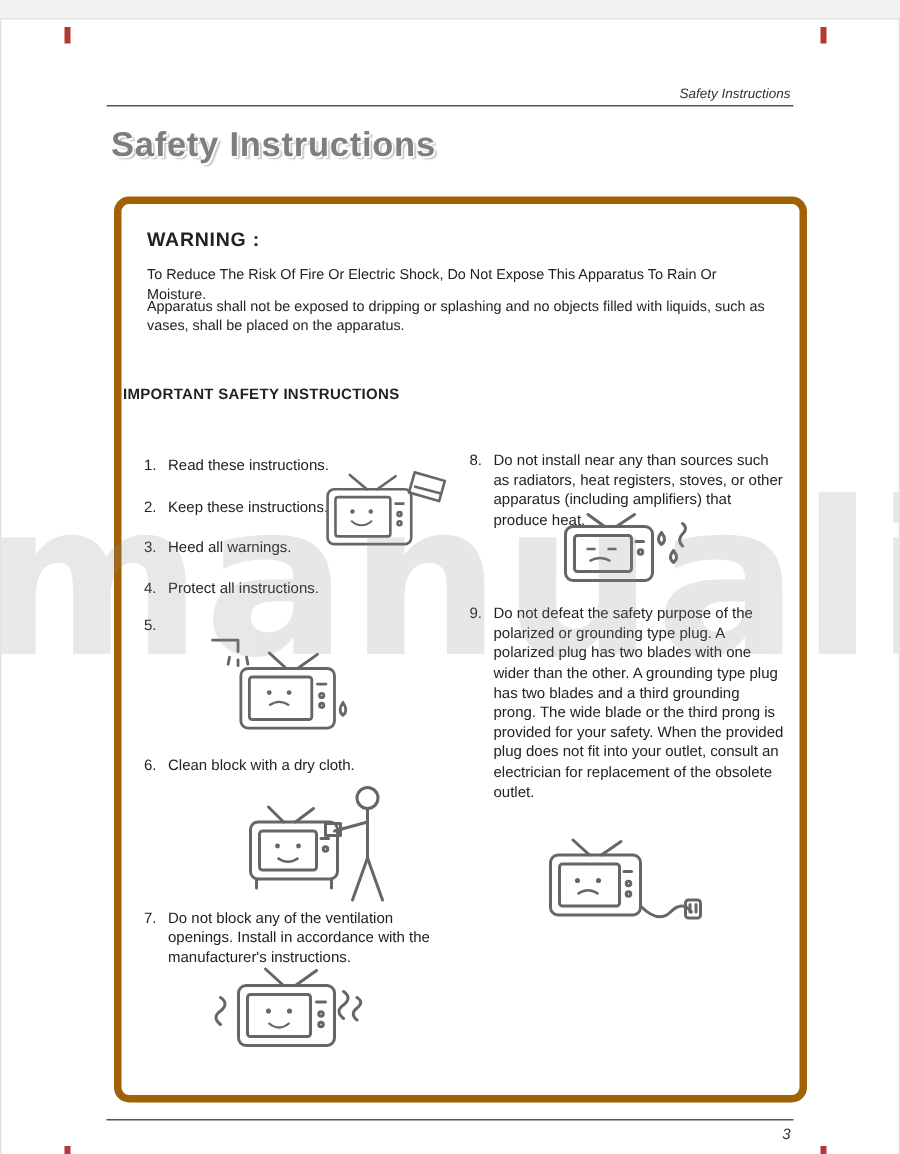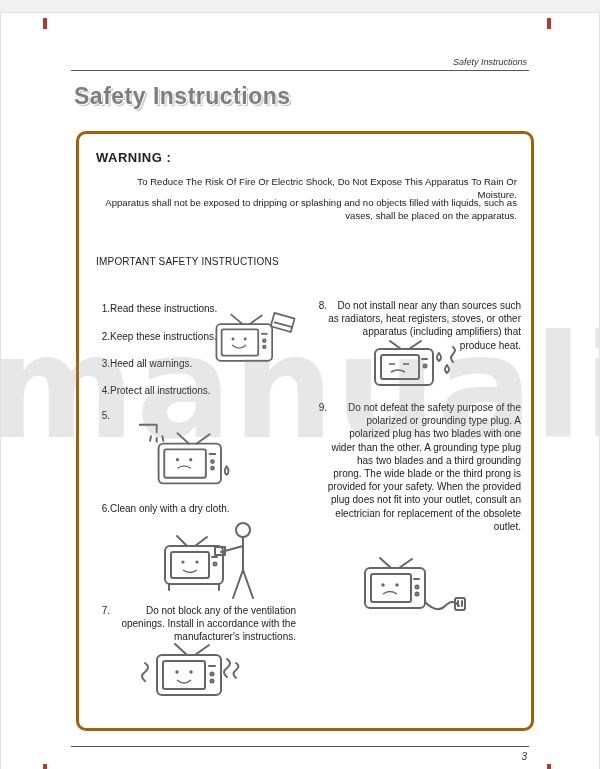"WARNING :" .main-box { border: 3px solid #a16207 -> 5px solid #a16207; text-align: right -> none }
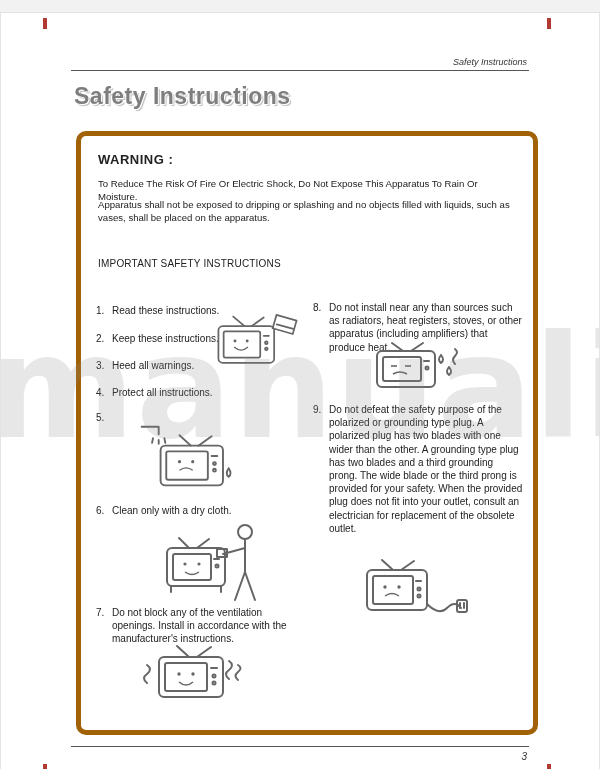"IMPORTANT SAFETY INSTRUCTIONS" .important-heading { font-weight: normal -> bold; left: 17px -> 1px }
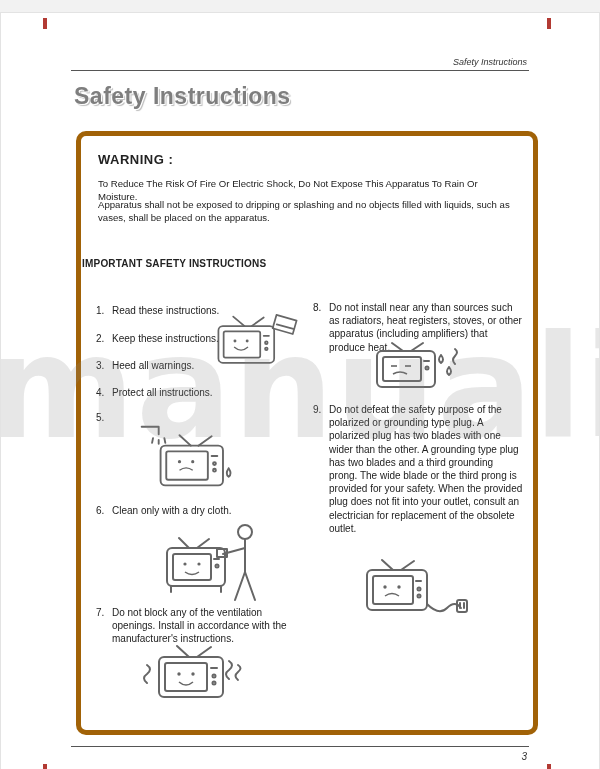"Clean only with a dry" span.txt { text: only -> block }
